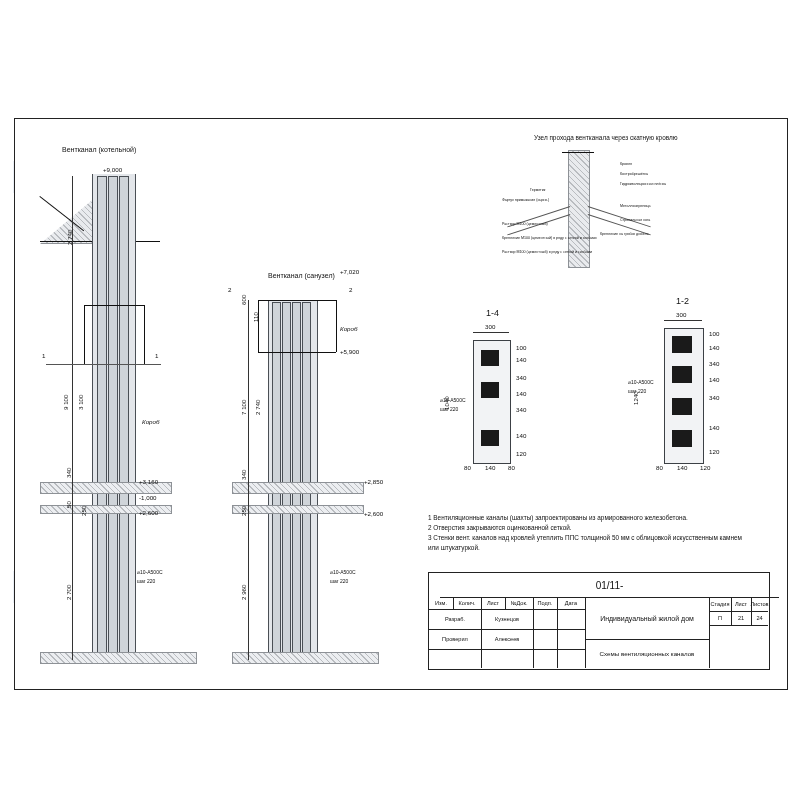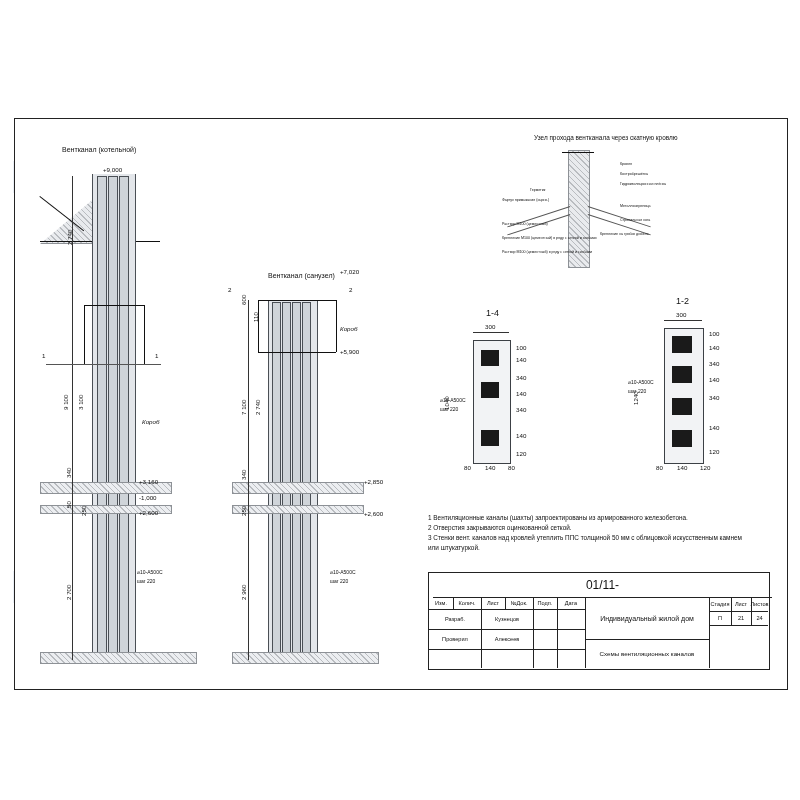"01/11-" div.cell { font-size: 12px -> 10px; left: 4px -> 11px }
